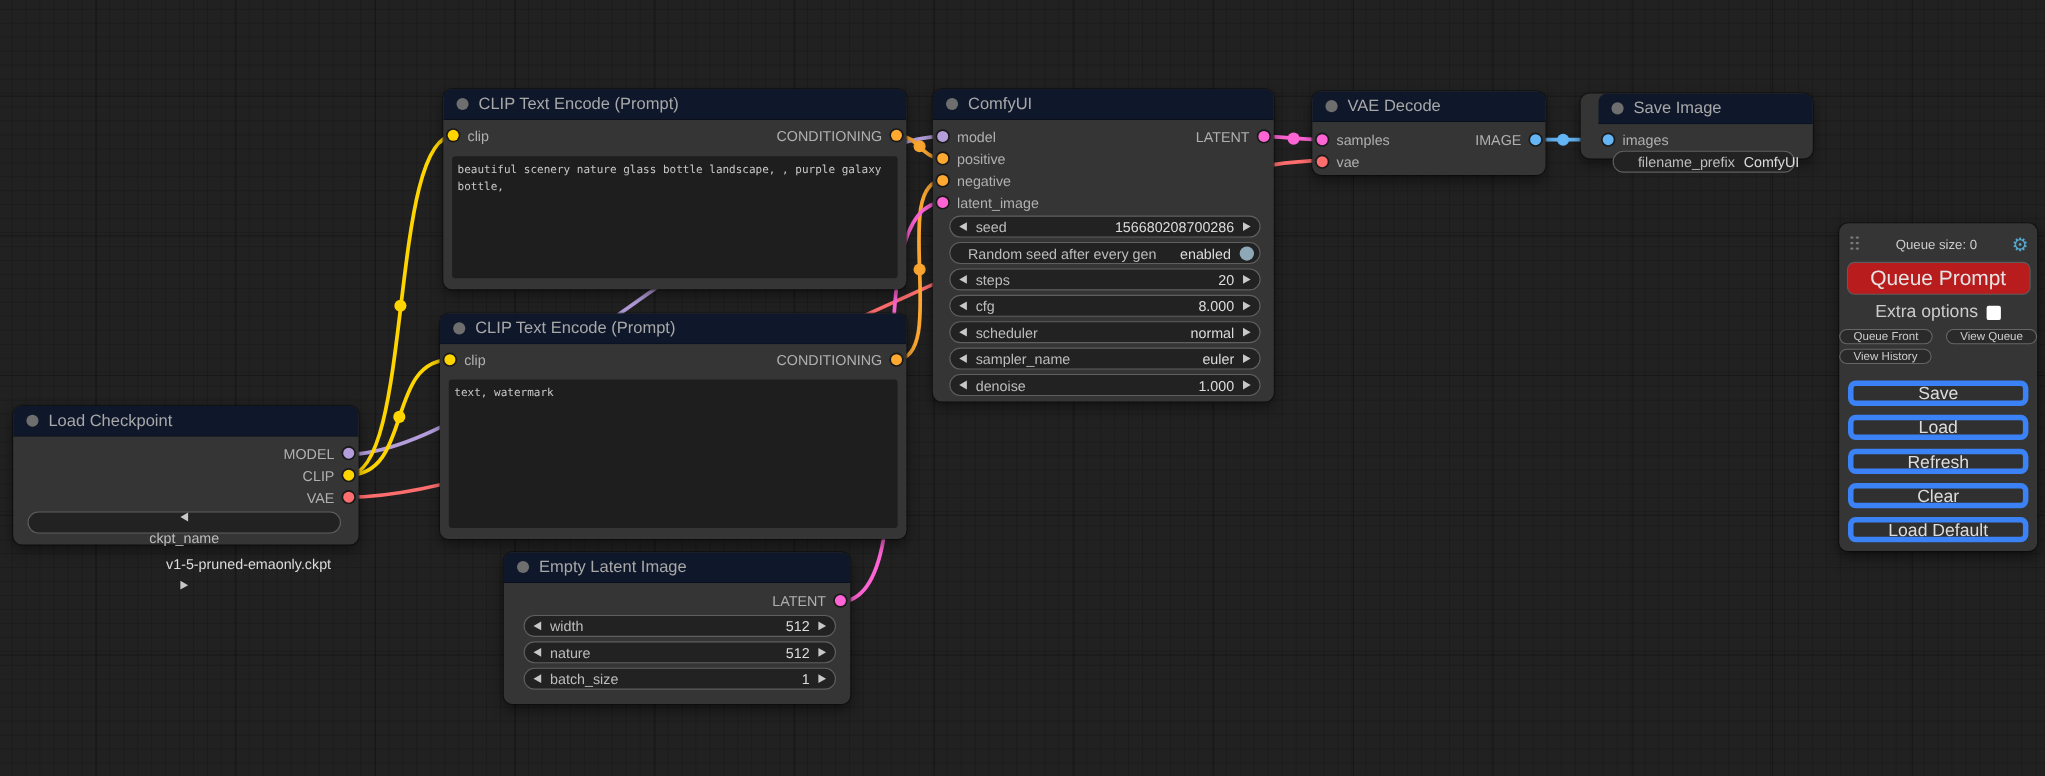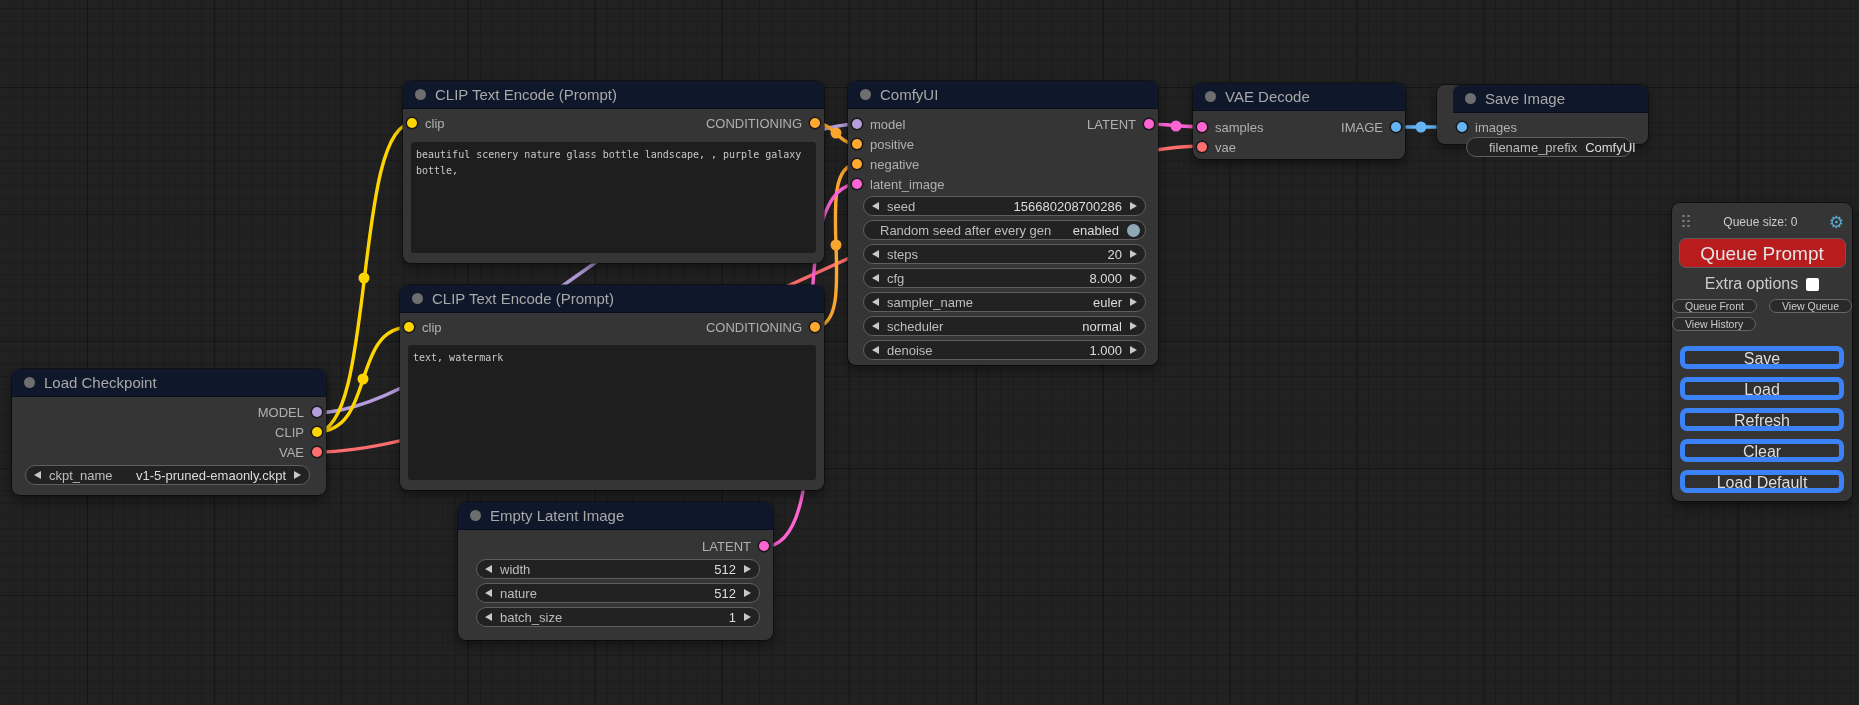"sampler_name" div.widget { order: before "scheduler" -> after "scheduler" }
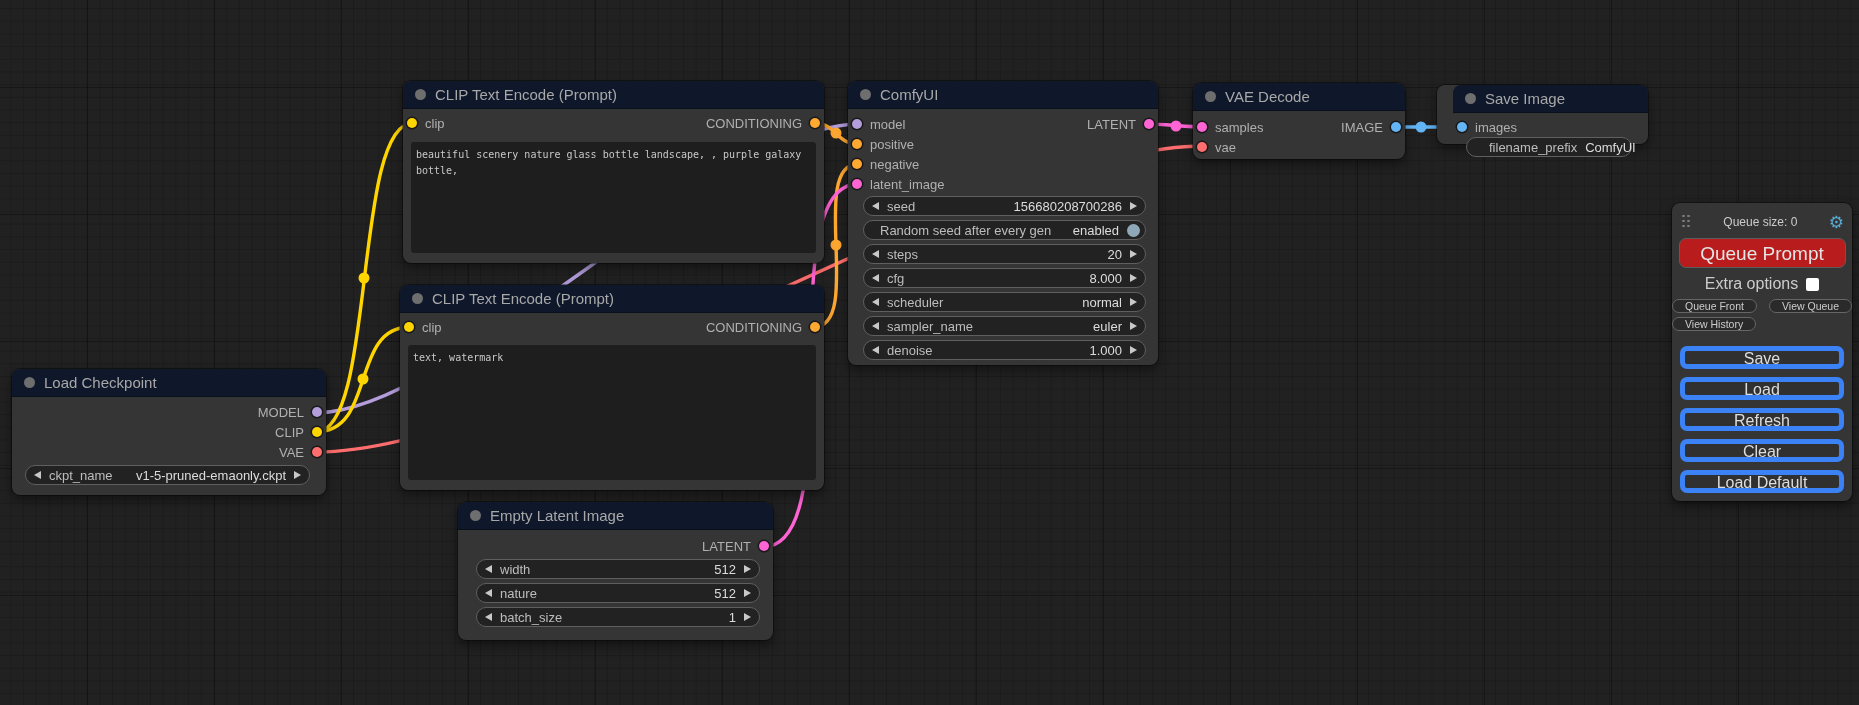"ckpt_name" div.widget { flex-direction: none -> column }
